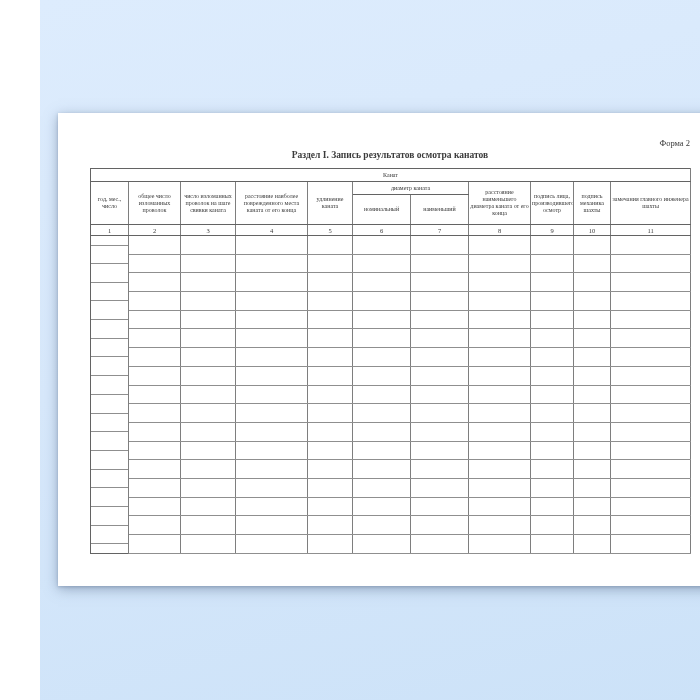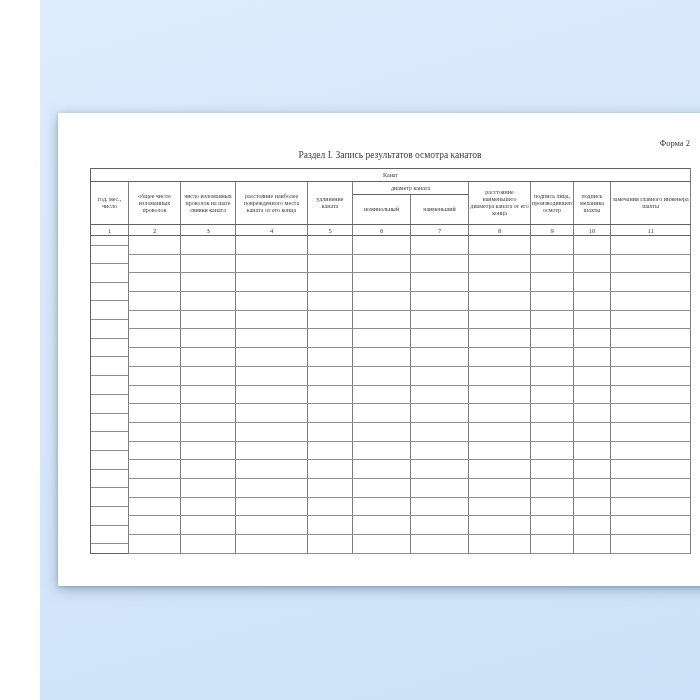"Раздел I. Запись результатов осмотра" .doc-title { font-weight: normal -> bold }
